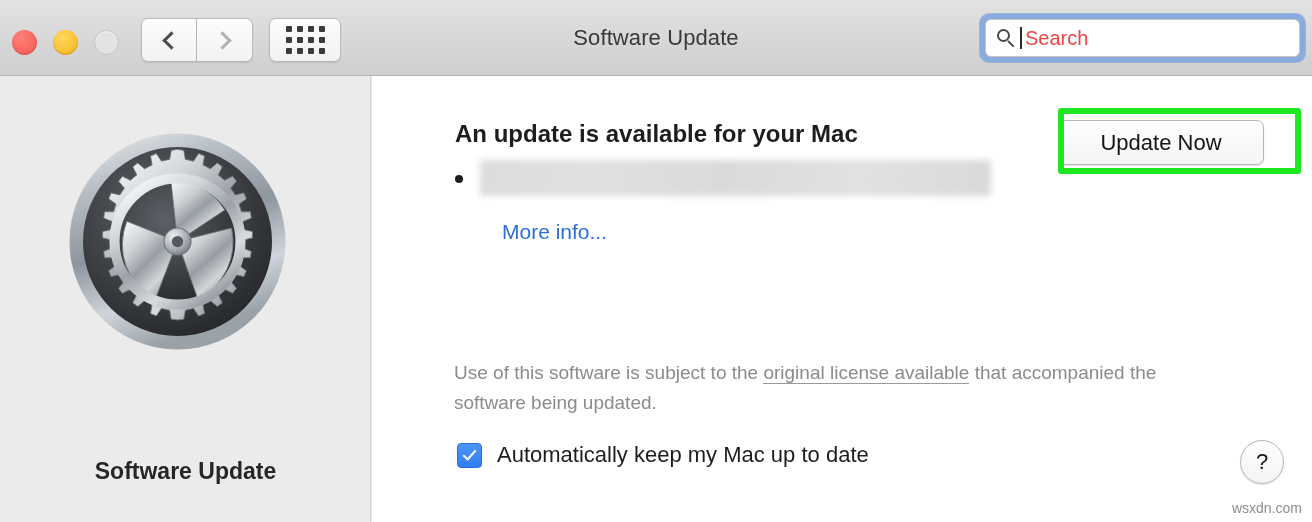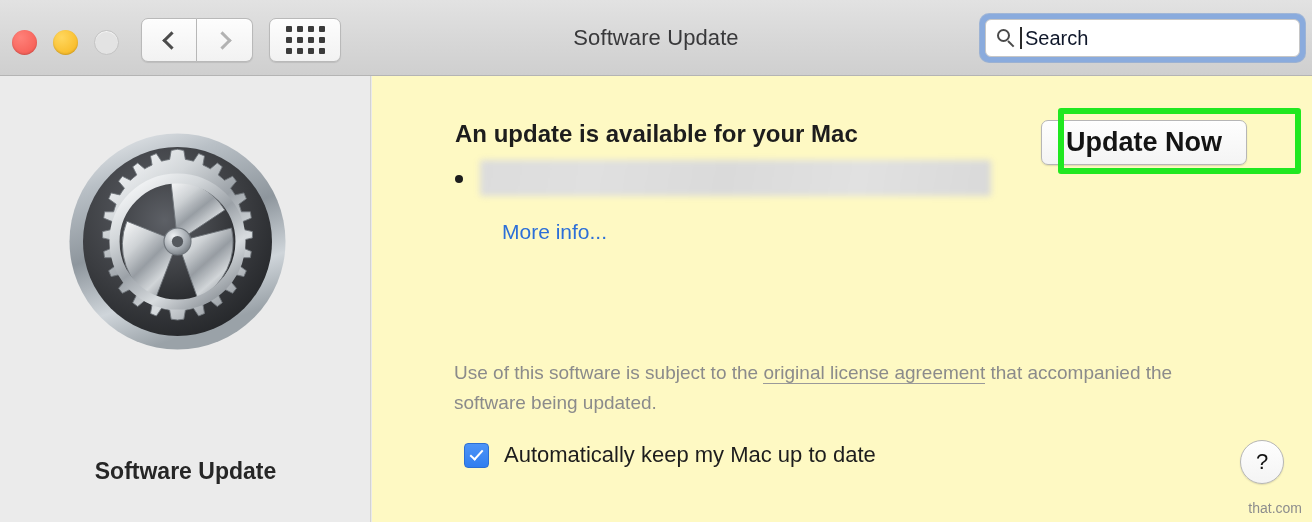"Search" #search-placeholder { color: #0f172a -> #ef4444 }
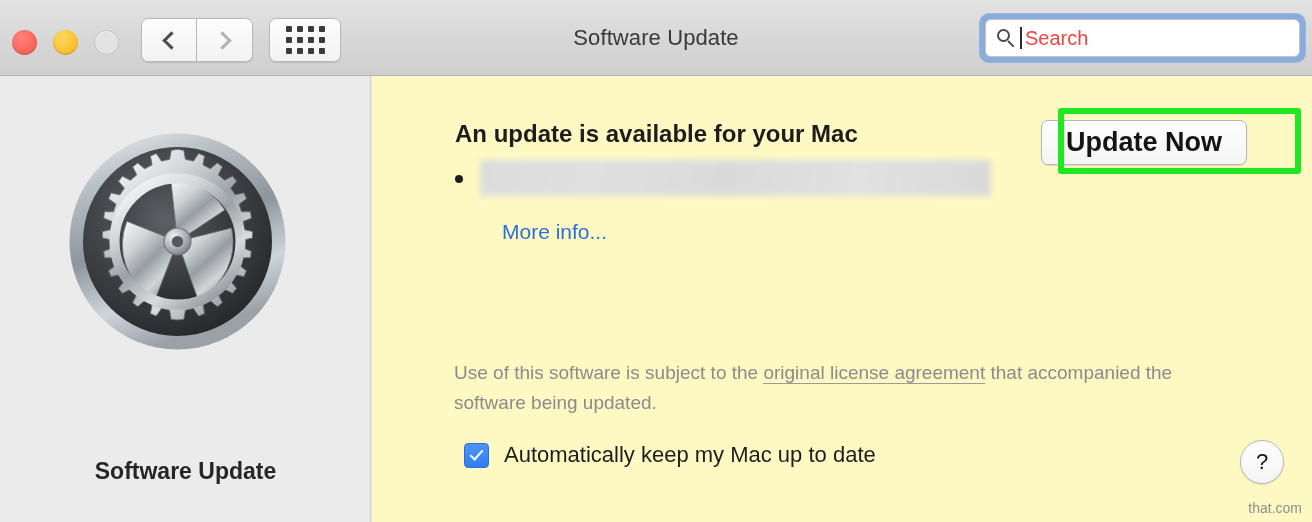"An update is available for" #main { background: #fef9c3 -> #ffffff }
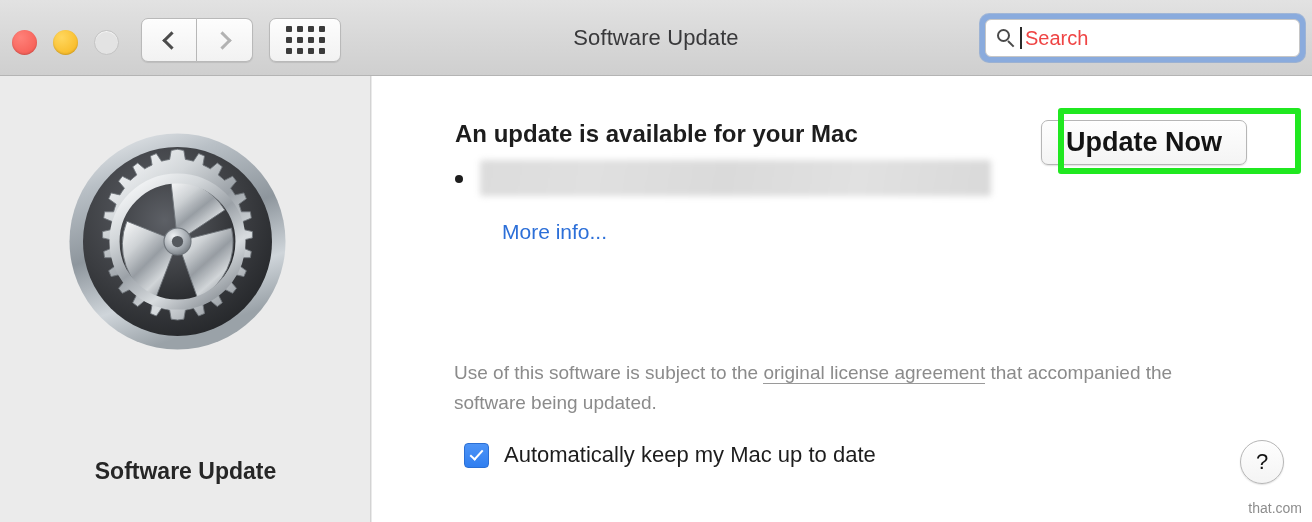"Update Now" #update-now { font-size: 27px -> 22px; font-weight: bold -> none; left: 669px -> 686px }
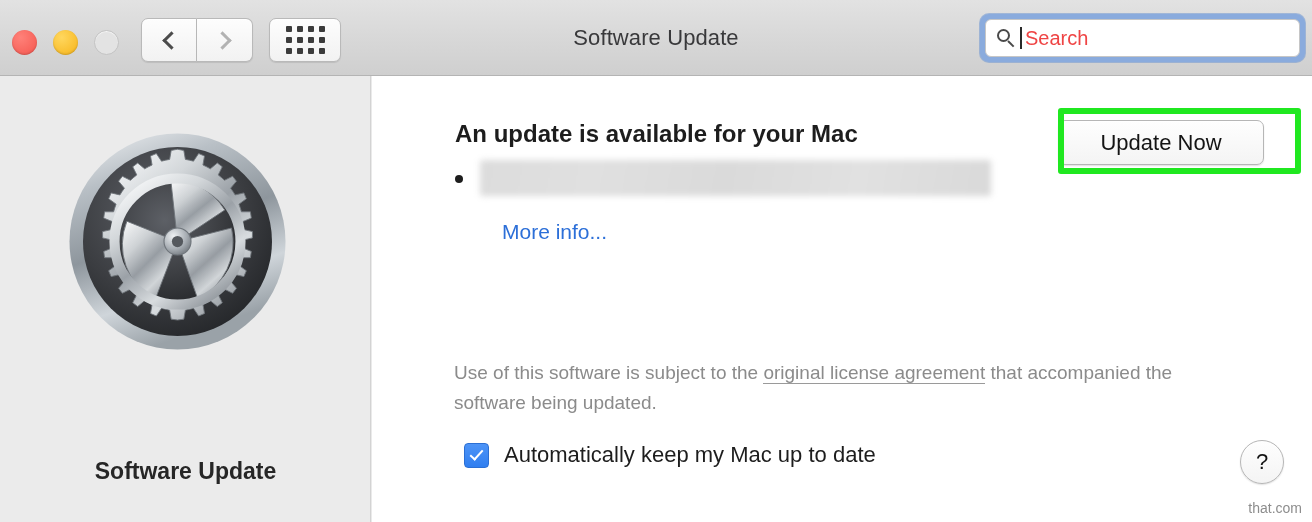"original license agreement" span { text: agreement -> available }
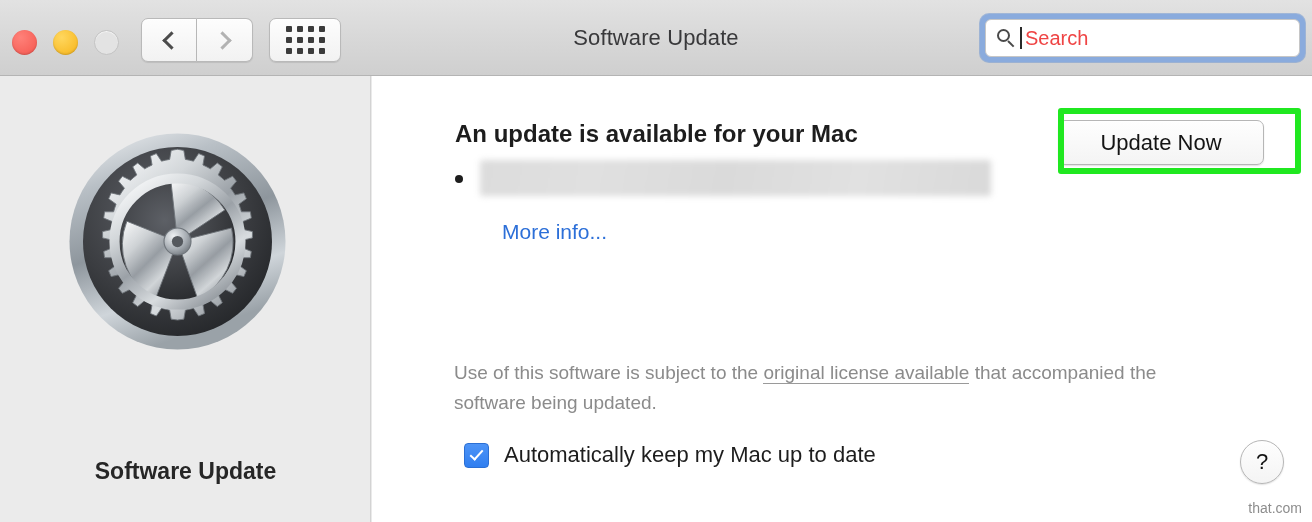"Automatically keep my Mac up" #checkbox-row { margin-left: 7px -> none }
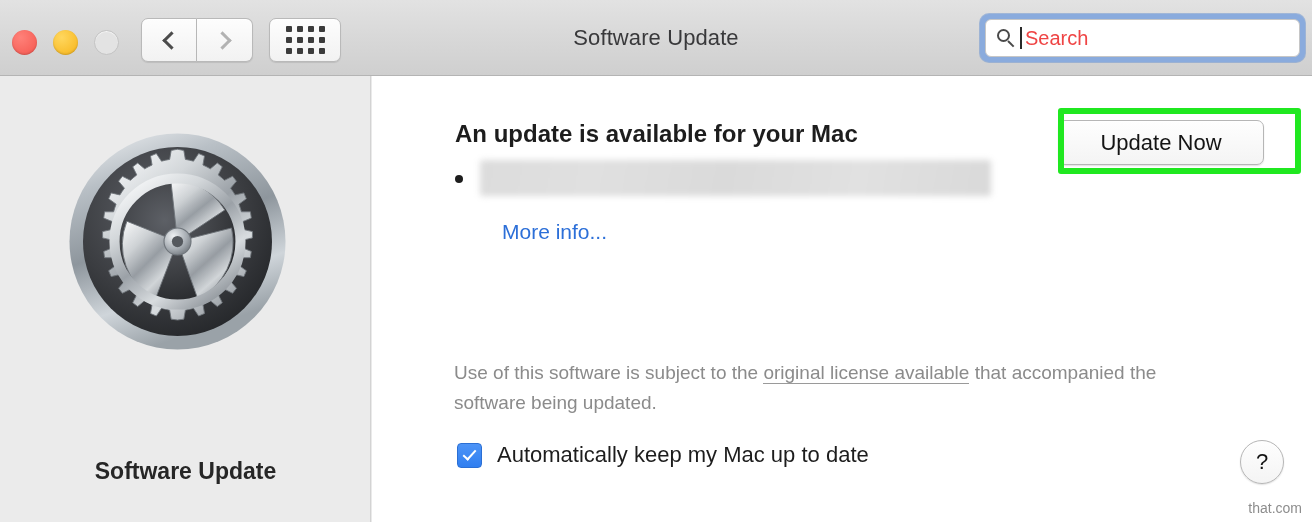"that.com" div { text: that.com -> wsxdn.com }
